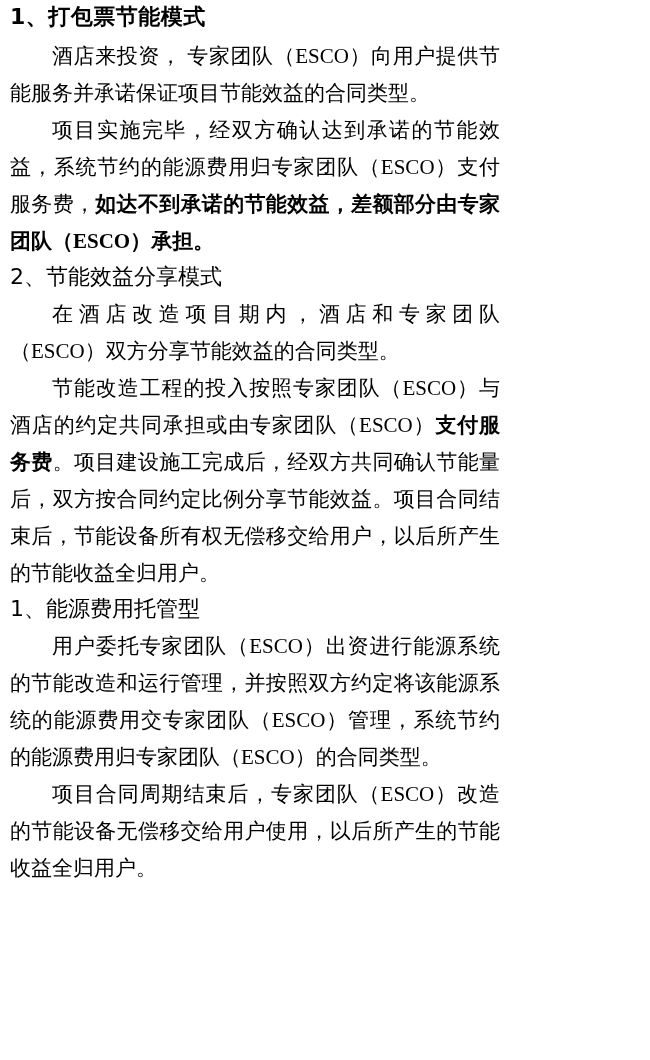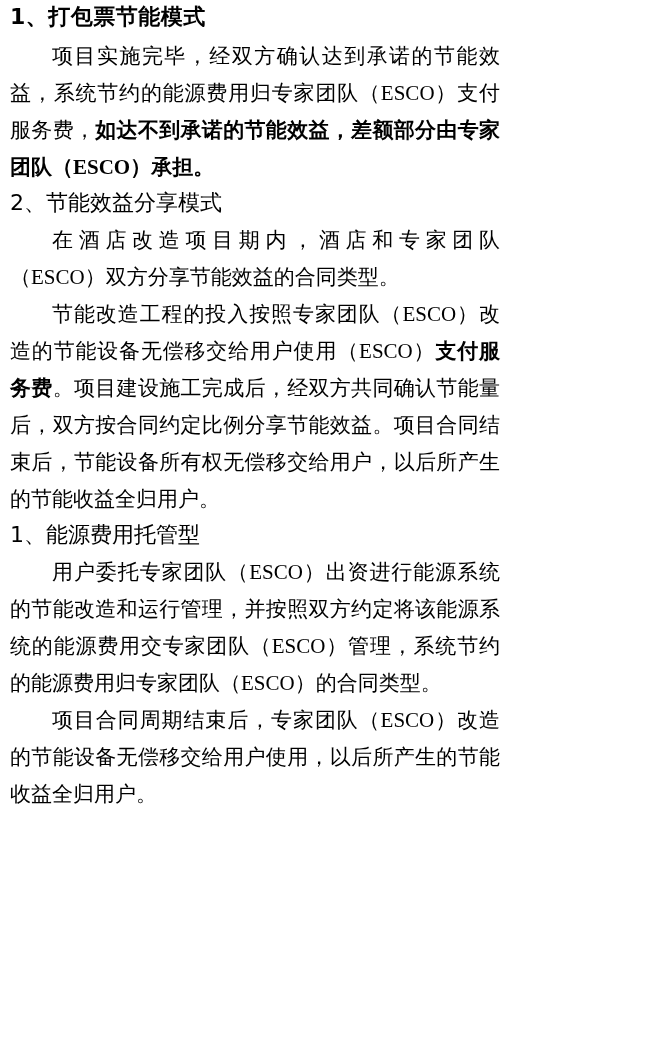"酒店来投资，" p.para { html: none -> <p> <span>酒店来投资， 专家团队（ESCO）向用户提供节能服务并承诺保证项目节能效益的合同类型。</span> </p> }
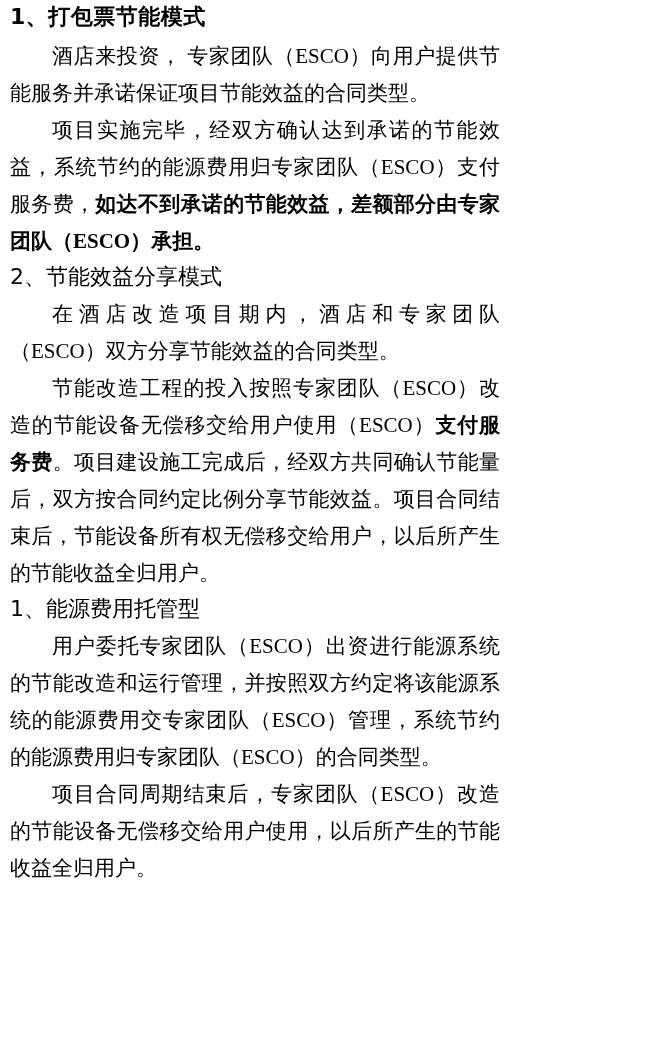"节能改造工程的投入按照专家团队（ESCO）改造的节能设备无偿移交给用户使用（ES" span { text: 改造的节能设备无偿移交给用户使用 -> 与酒店的约定共同承担或由专家团队 }
